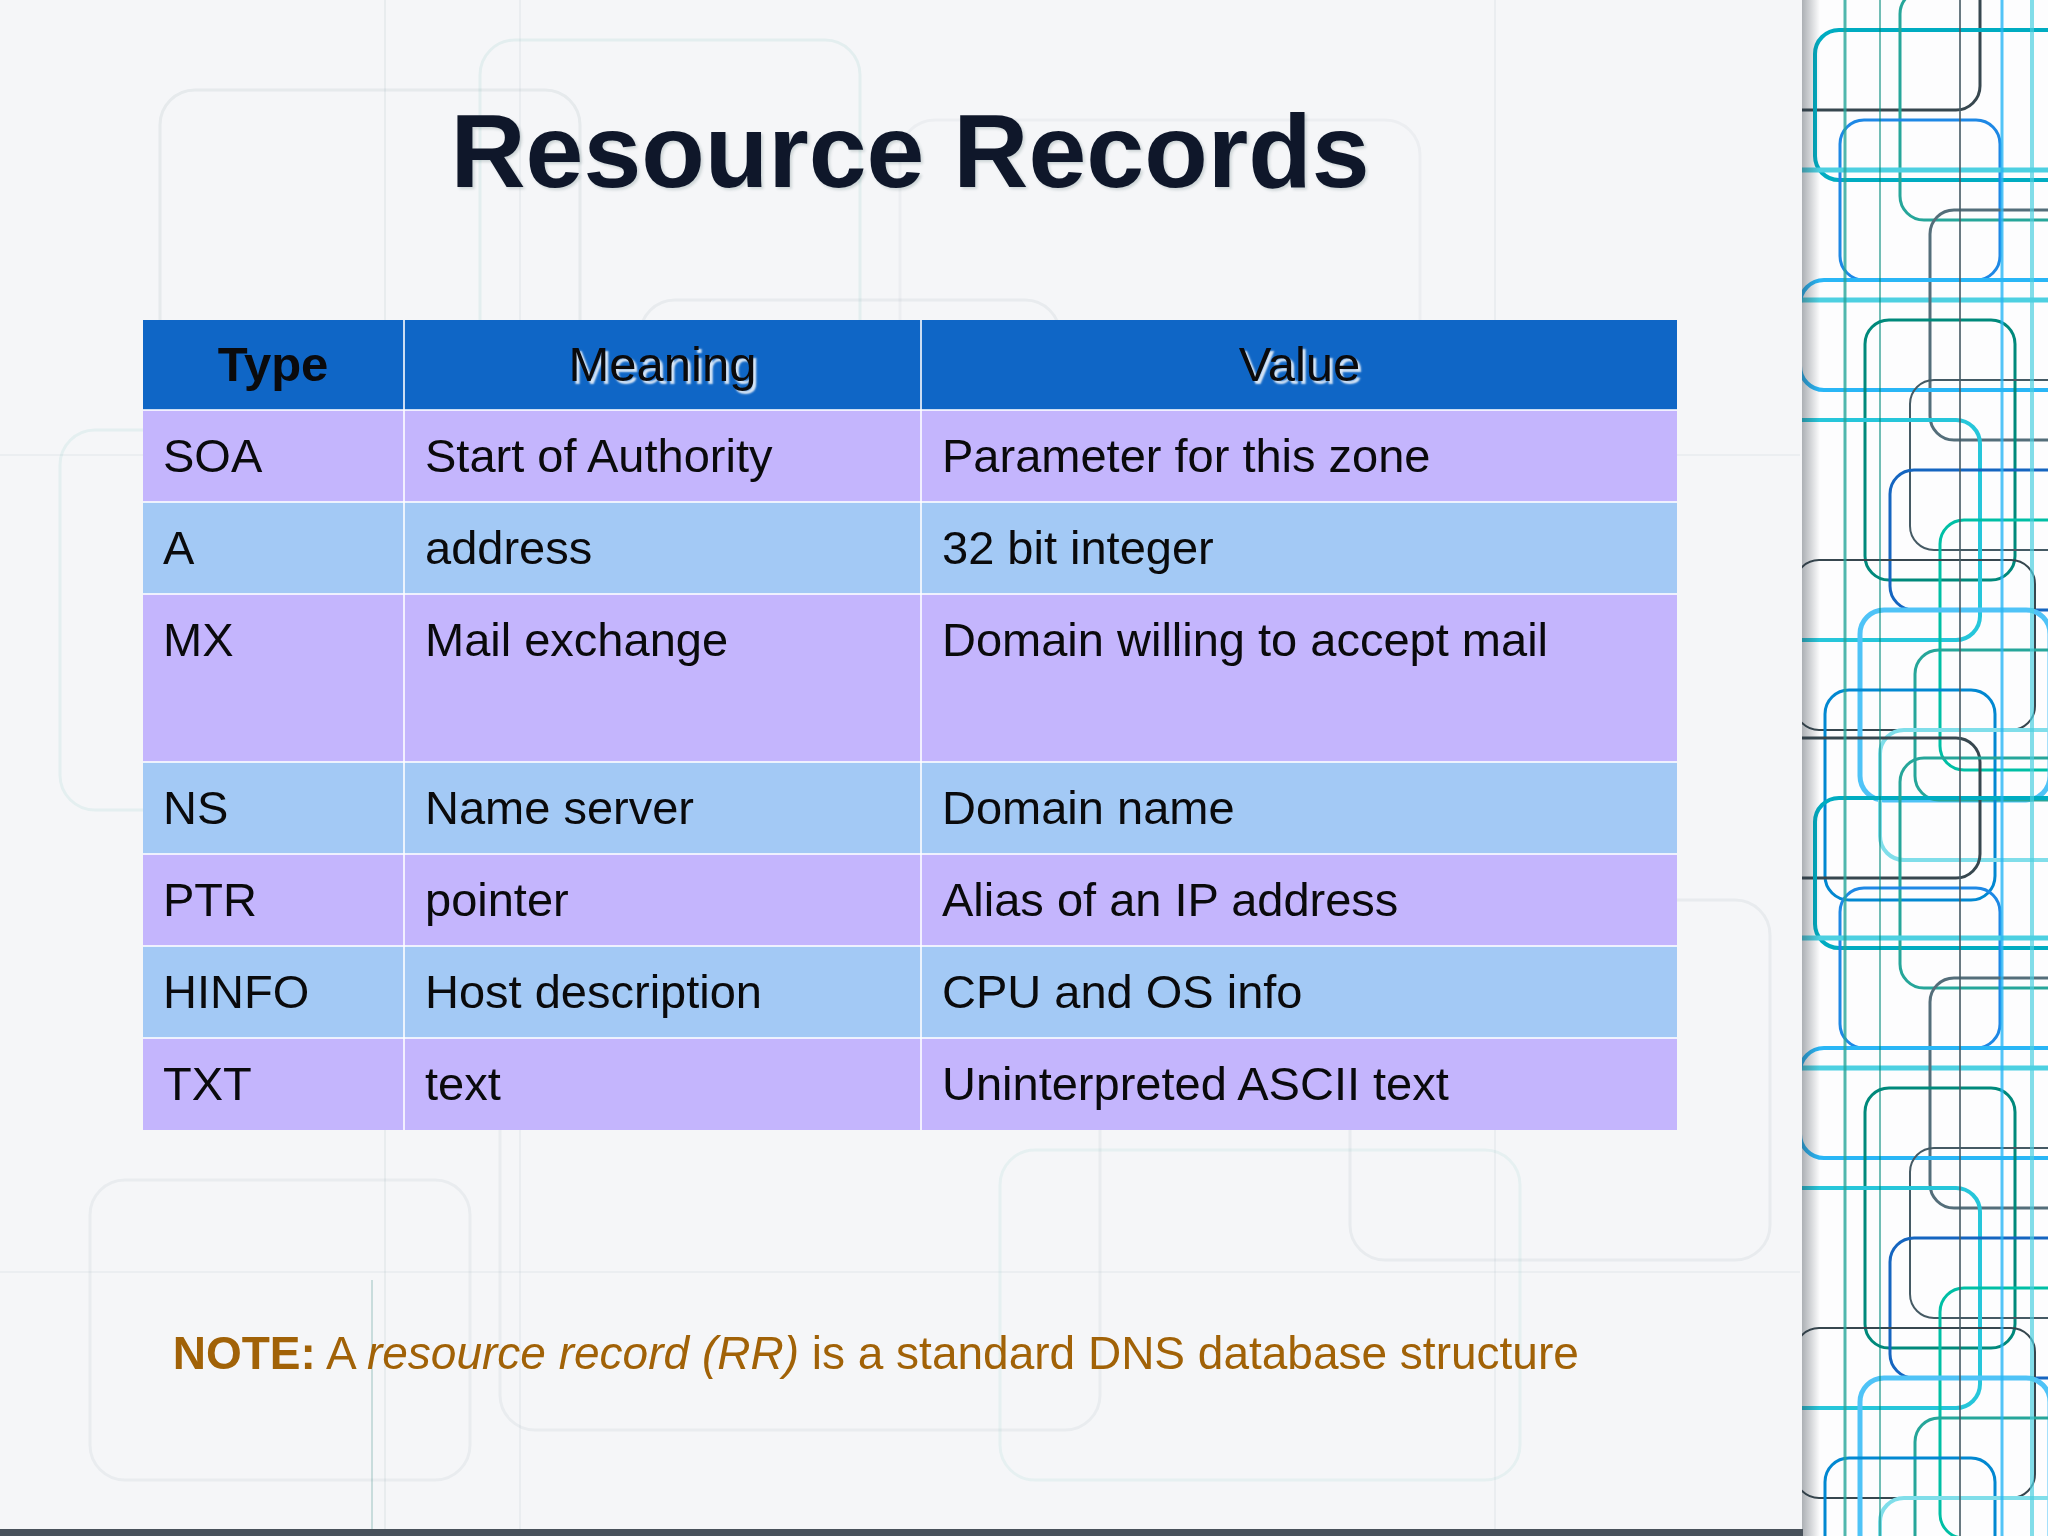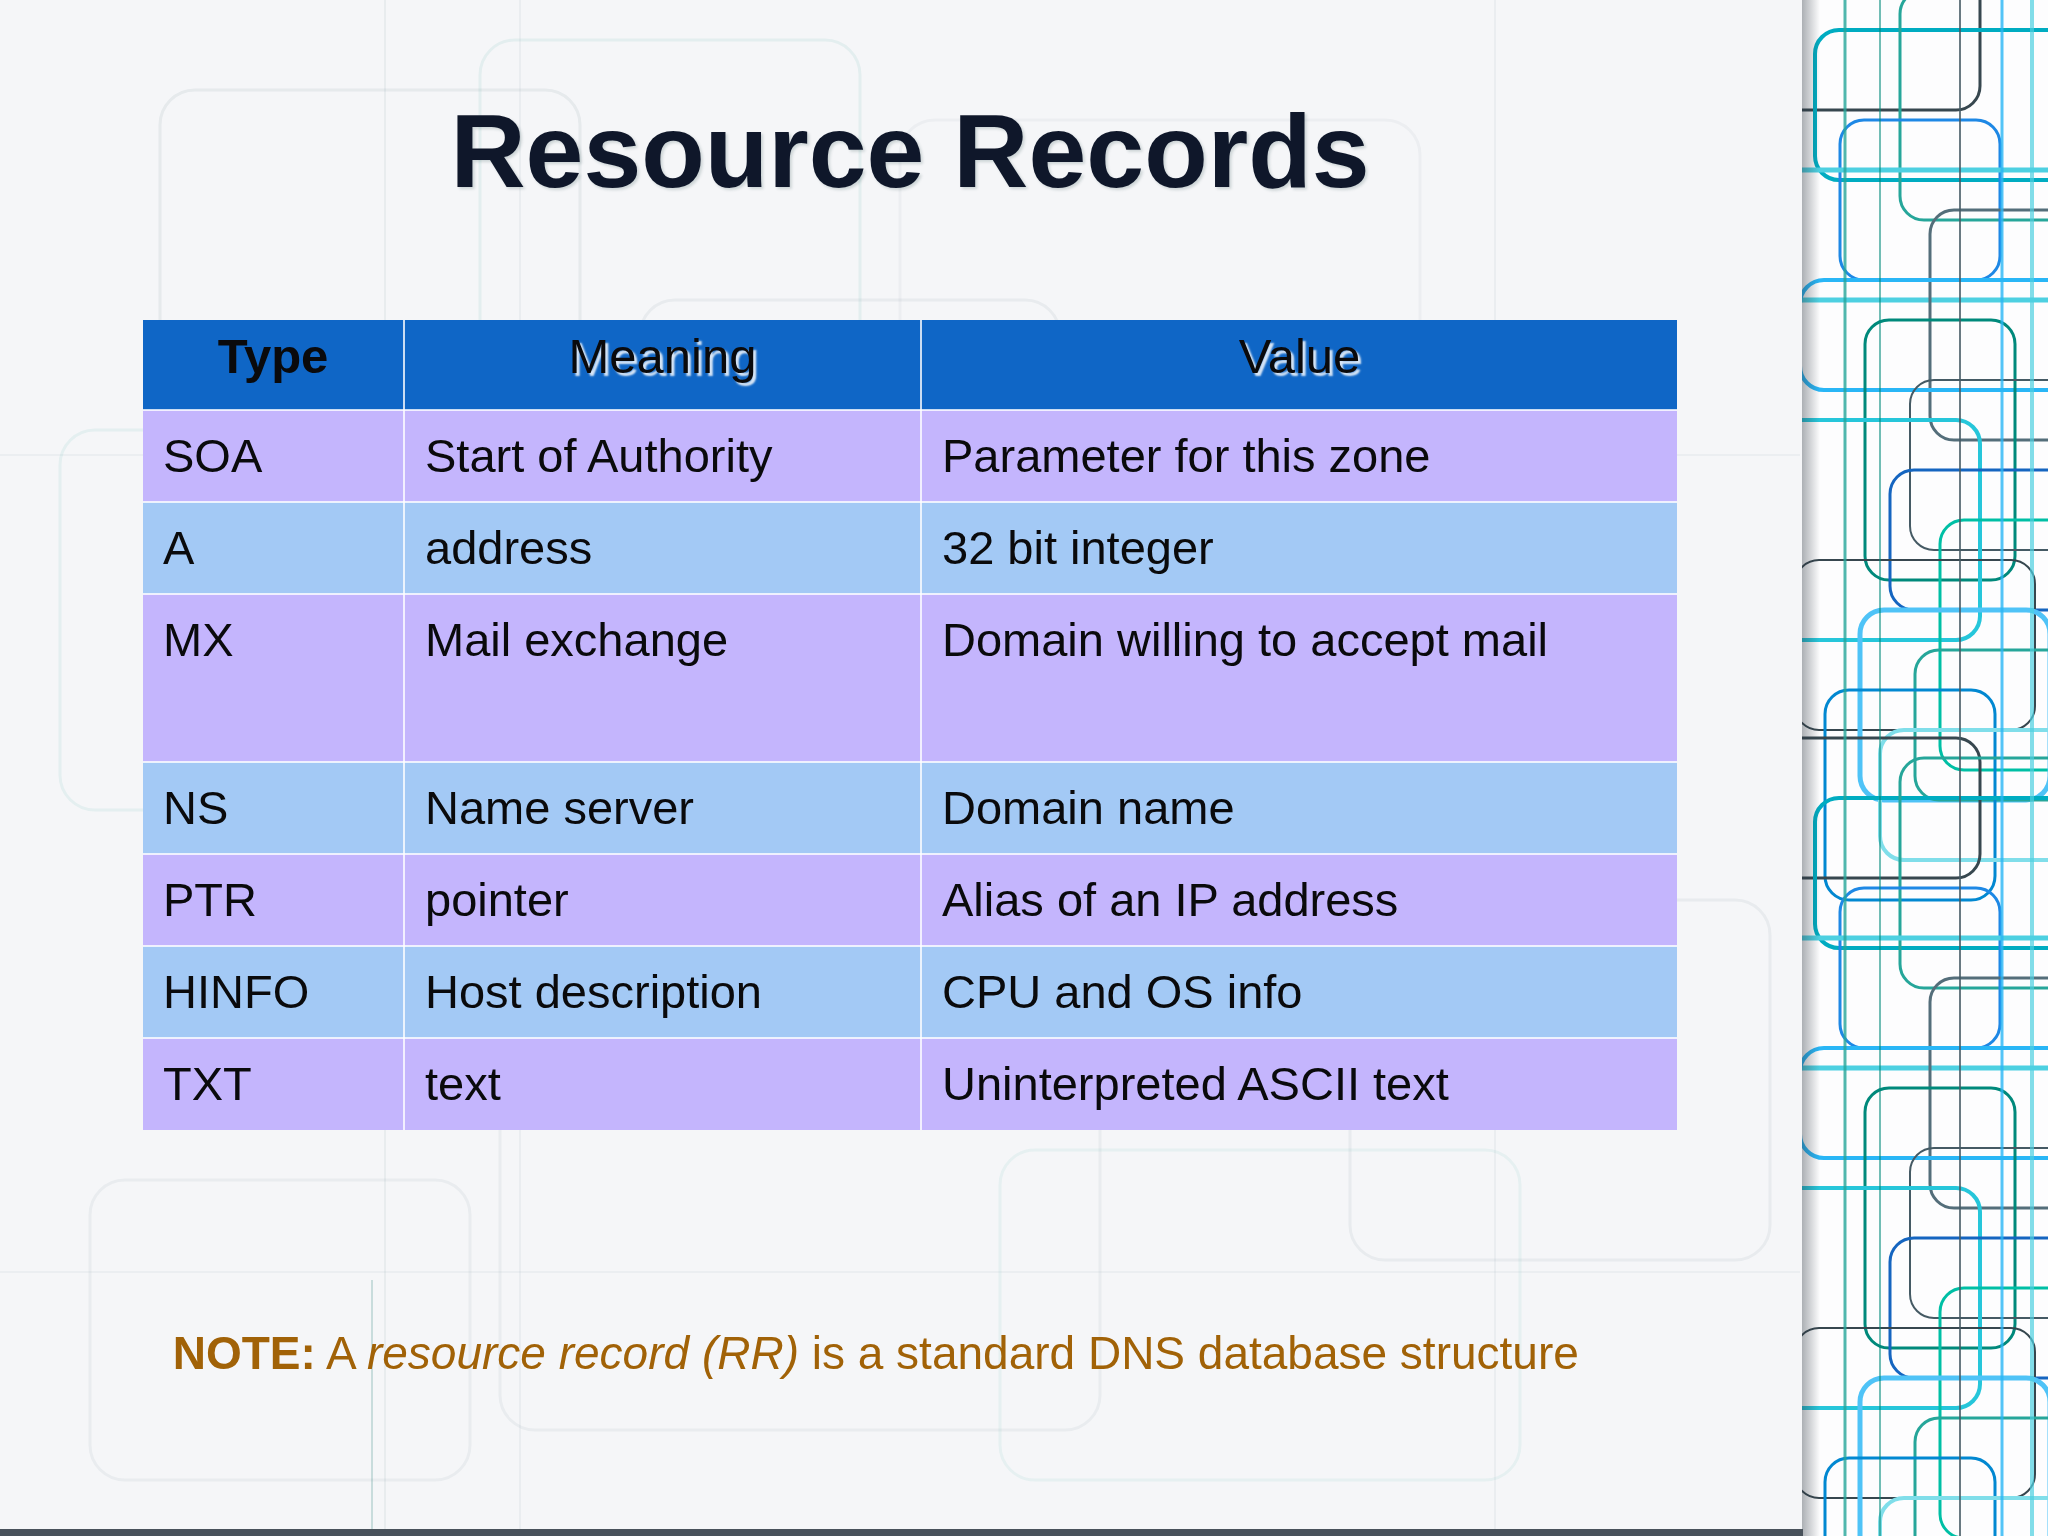"Type" .rr-table thead th { padding-top: 8px -> 16px }
